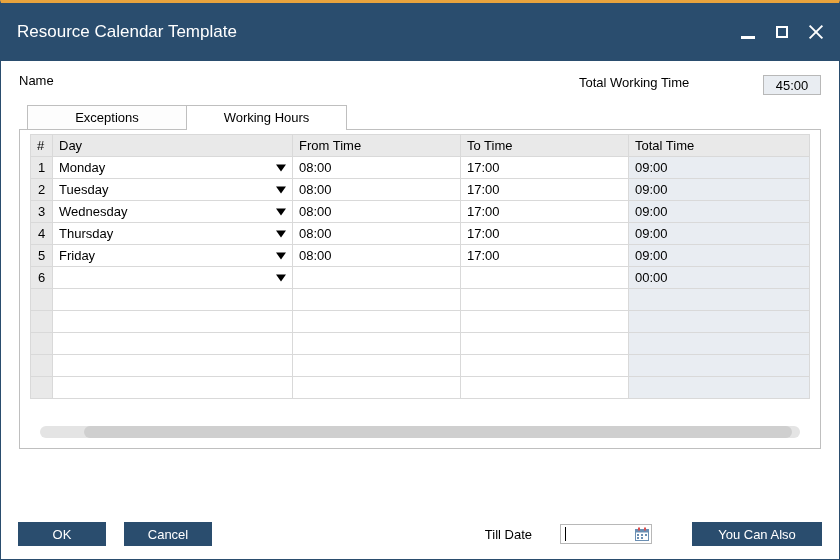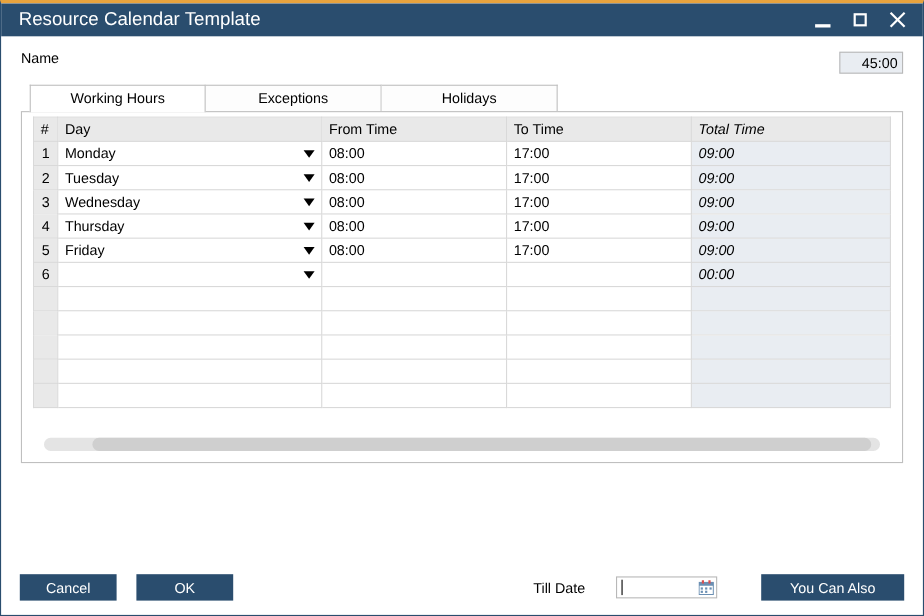"Resource Calendar Template" .titlebar { height: 30px -> 58px }
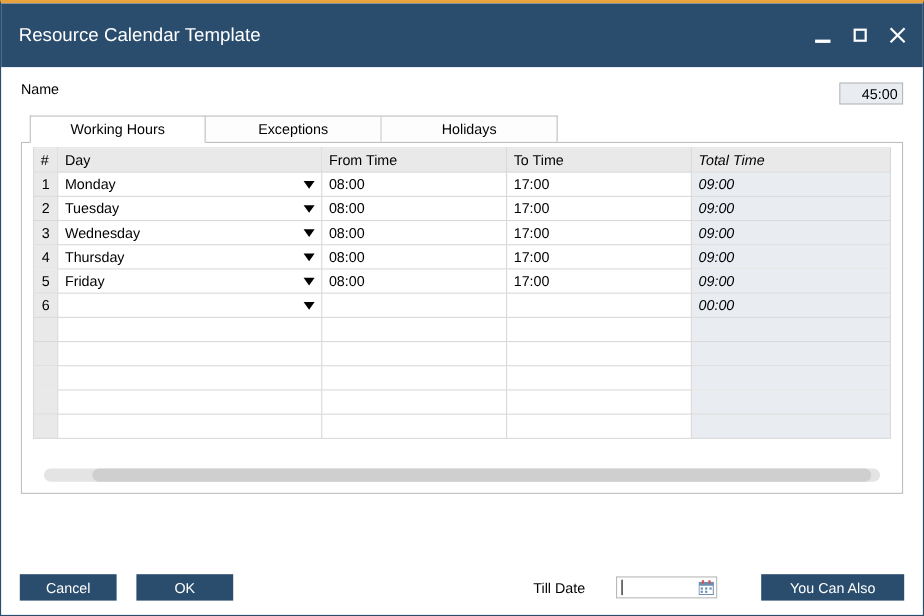"Total Working Time" div.totlabel { html: none -> <div>Total Working Time</div> }
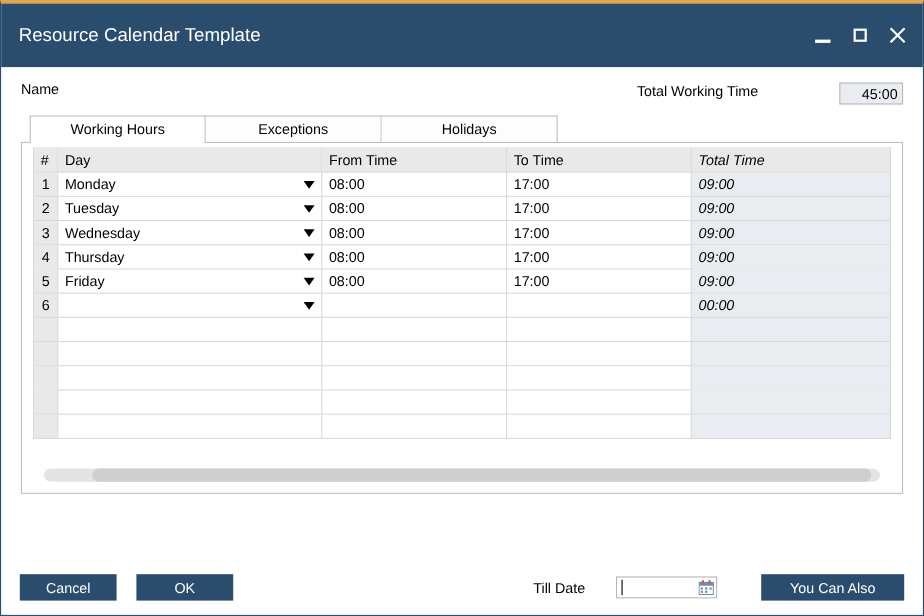"45:00" .total-input { text-align: right -> center }
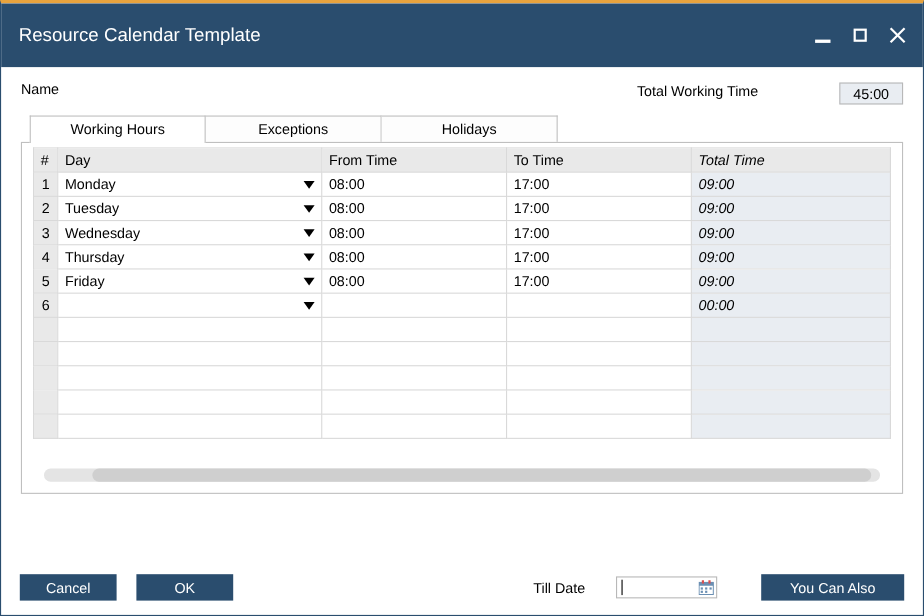"Working Hours" div.tab { order: before "Exceptions" -> after "Exceptions" }
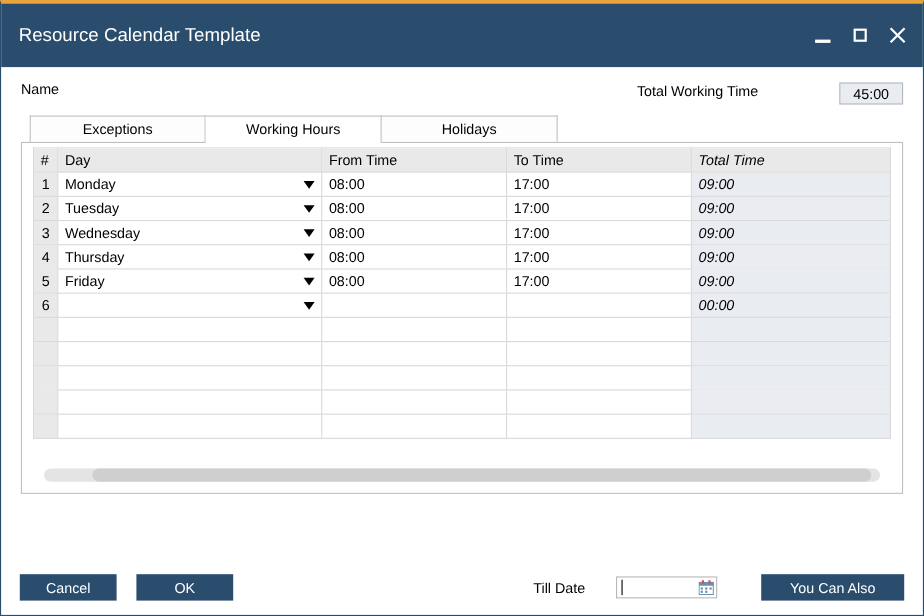"Holidays" div.tab { html: <div>Holidays</div> -> none }
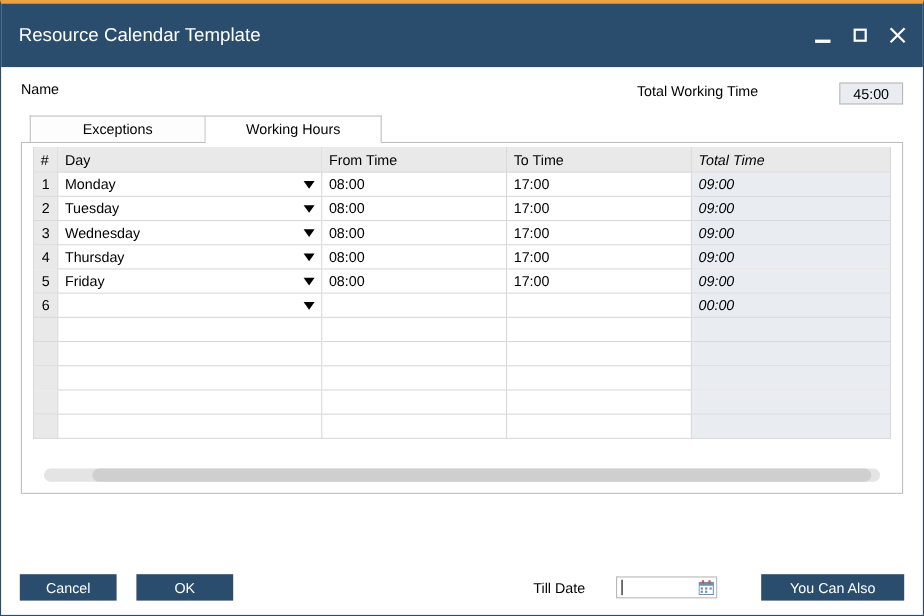"Total Time" .col-total { font-style: italic -> none }
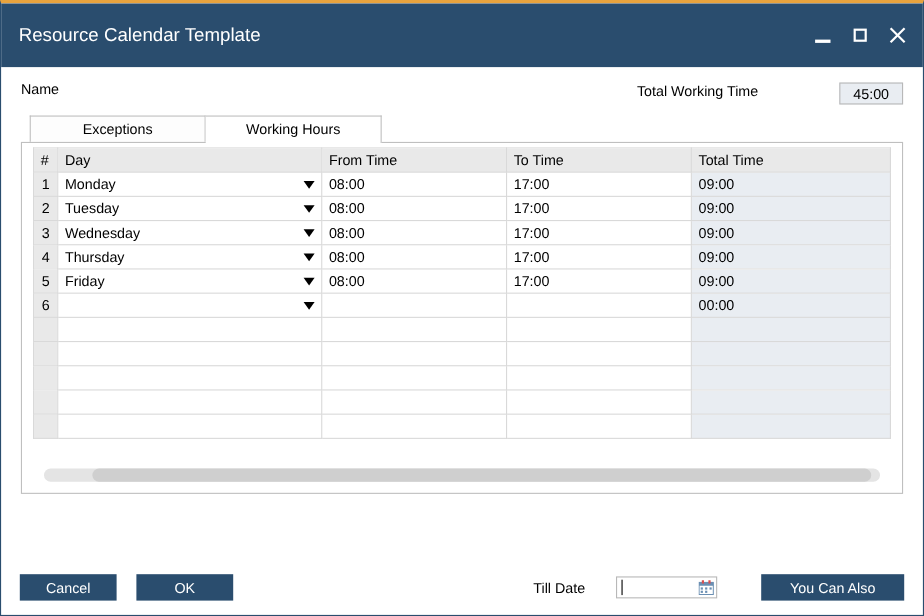"Cancel" button.fbtn { order: before "OK" -> after "OK" }
